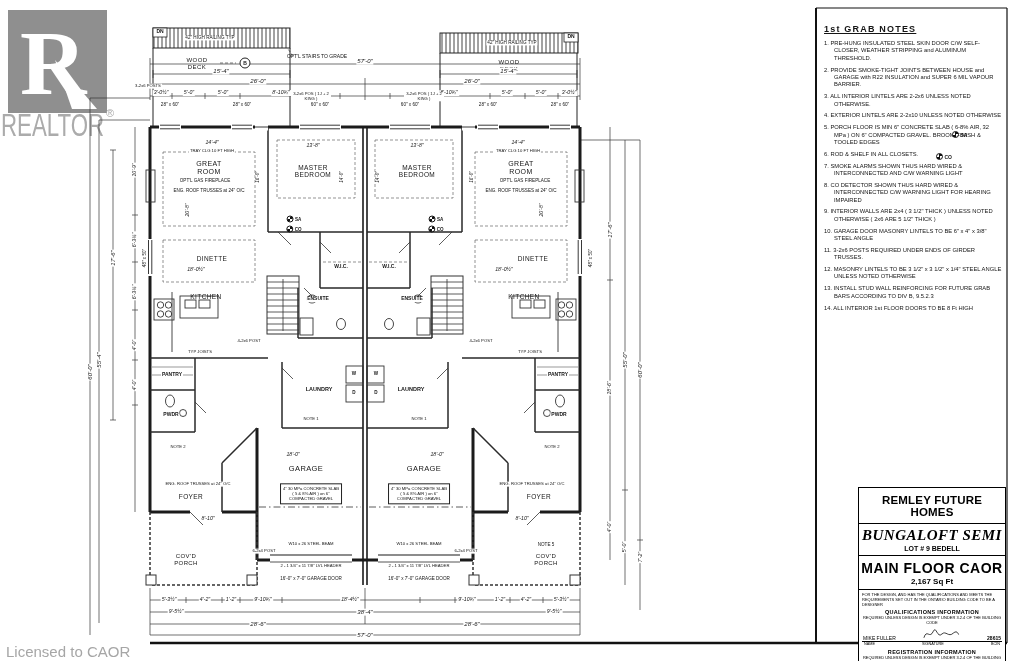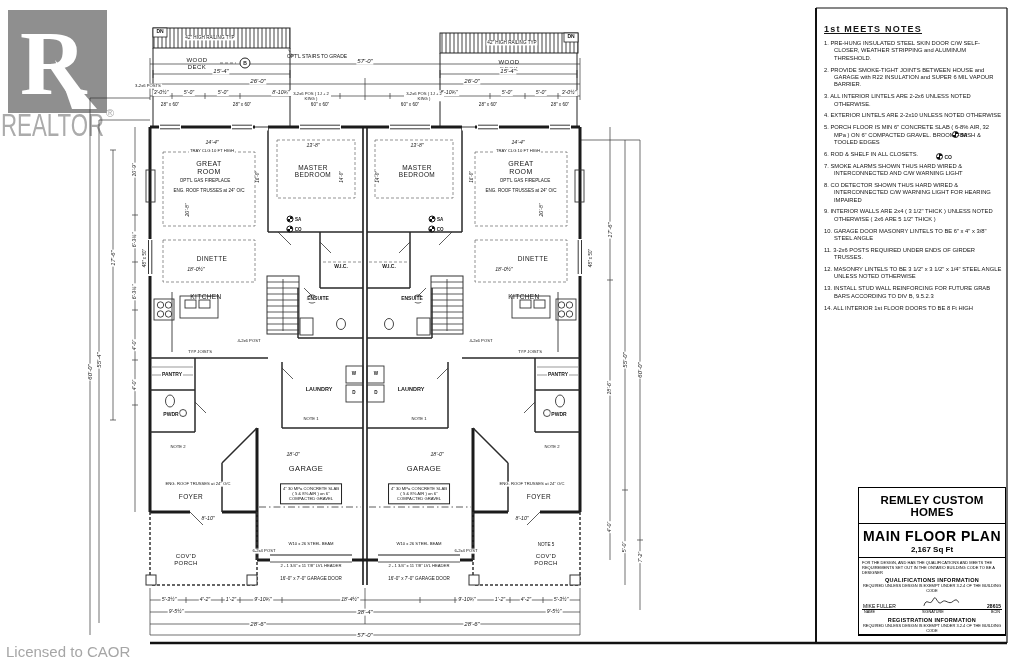"1st MEETS NOTES" h3 { text: MEETS -> GRAB }
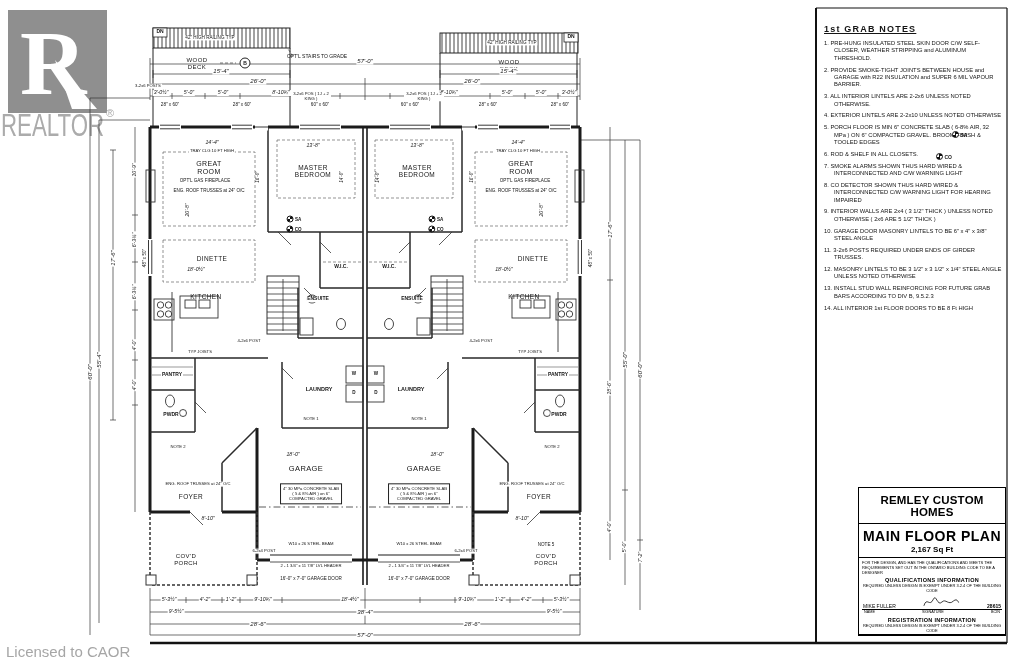"REMLEY CUSTOM HOMES" div.tb-row { text: CUSTOM -> FUTURE }
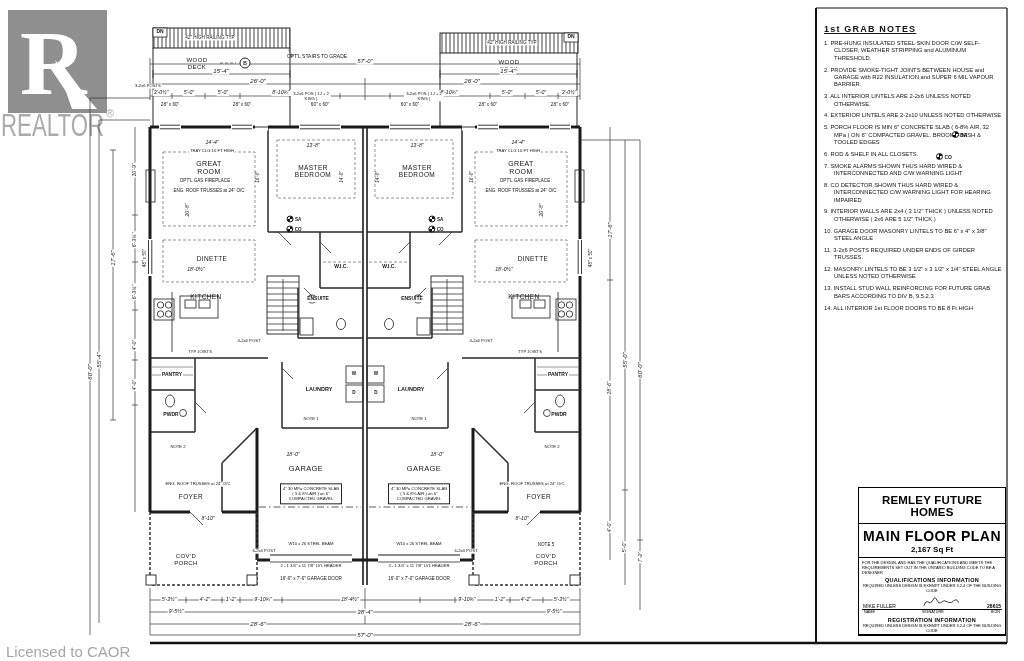"BUNGALOFT SEMI" div.tb-row { html: none -> <div> <div>BUNGALOFT SEMI</div> <div>LOT # 9 BEDELL</div> </div> }
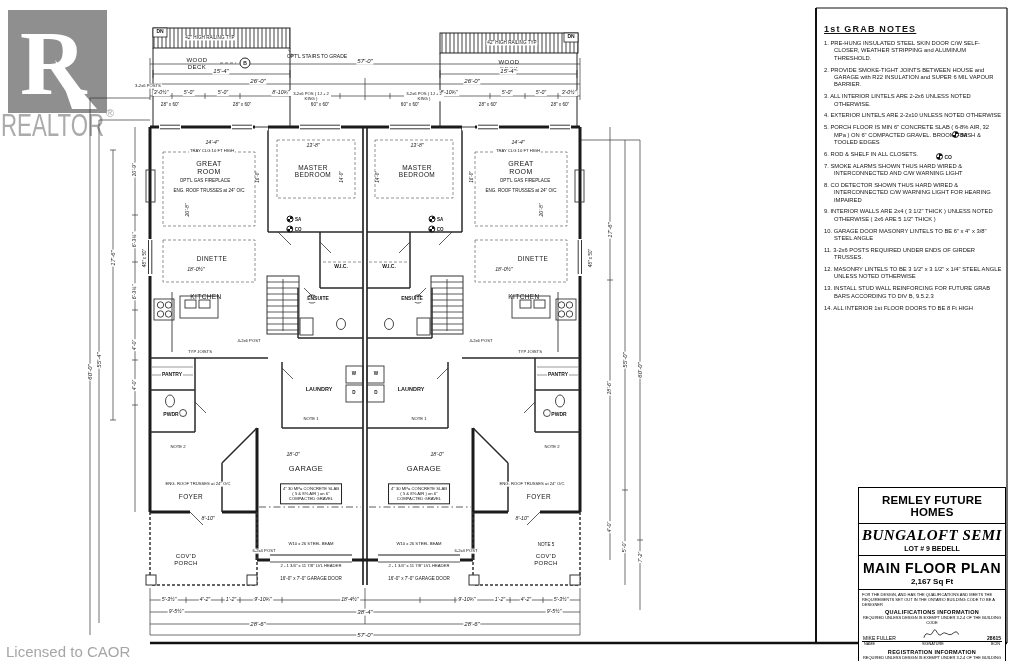"MAIN FLOOR PLAN" div.tb-sheet-title { text: PLAN -> CAOR }
